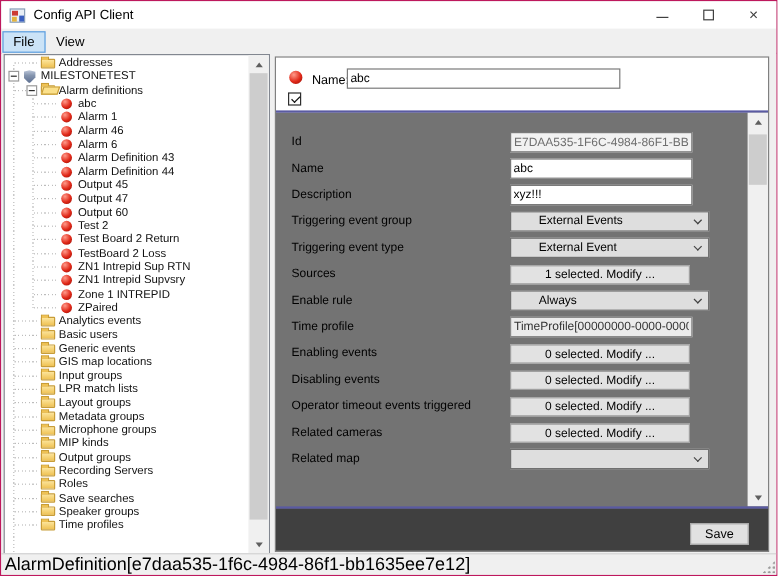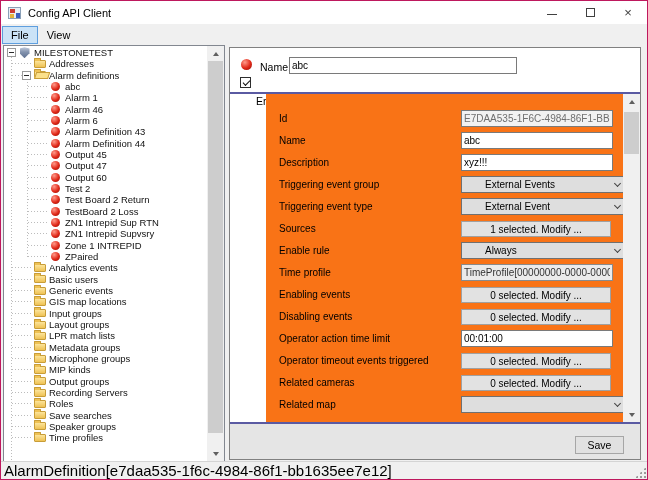"MILESTONETEST" div.trow { order: before "Addresses" -> after "Addresses" }
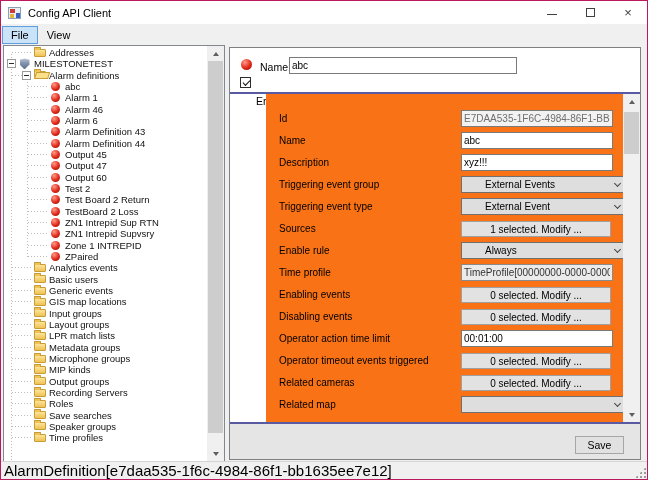"Id" .form-area { background: #f97316 -> #737373; margin-left: 36px -> none }
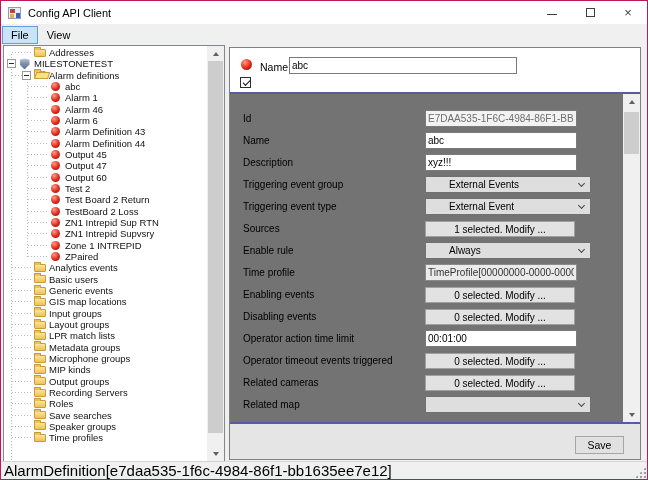"Layout groups" div.trow { order: before "LPR match lists" -> after "LPR match lists" }
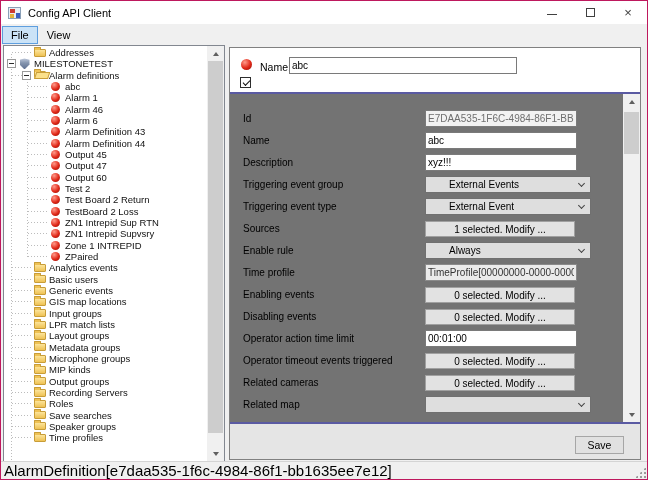"Operator action time limit" div.frow { html: <div> <span>Operator action time limit</span> <input> </div> -> none }
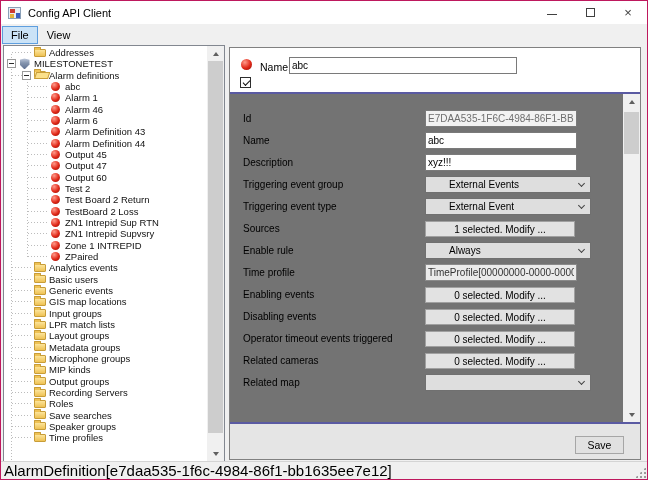"Save" .footer { background: #e5e5e5 -> #404040 }
